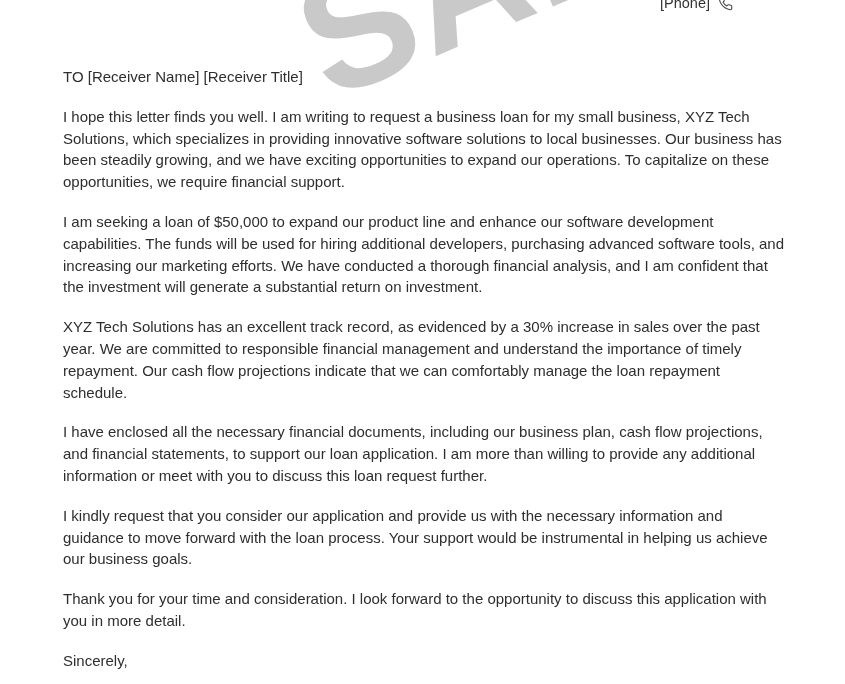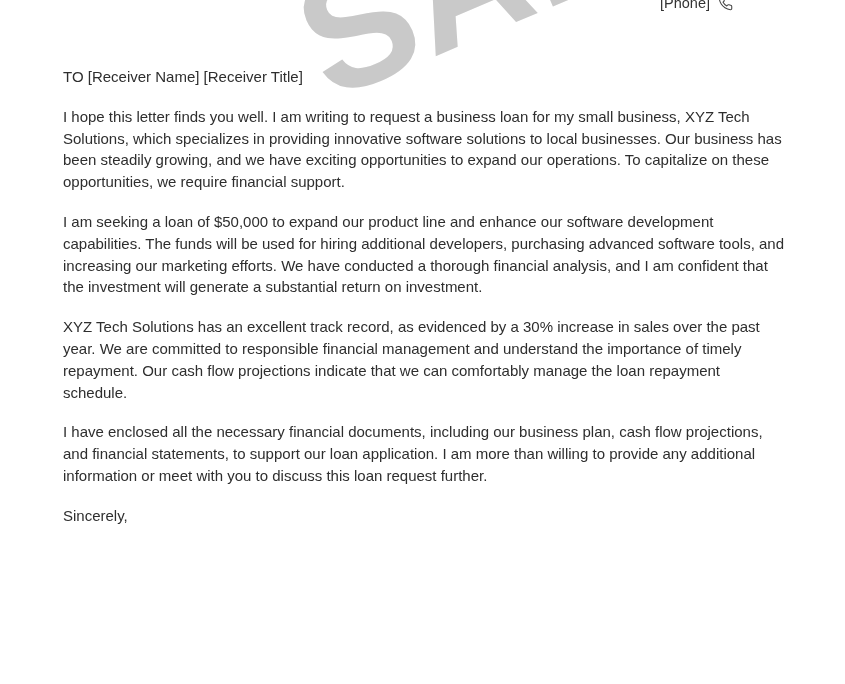"I kindly request that you" p { html: none -> <p>I kindly request that you consider our application and provide us with the necessary information and guidance to move forward with the loan process. Your support would be instrumental in helping us achieve our business goals.</p> }
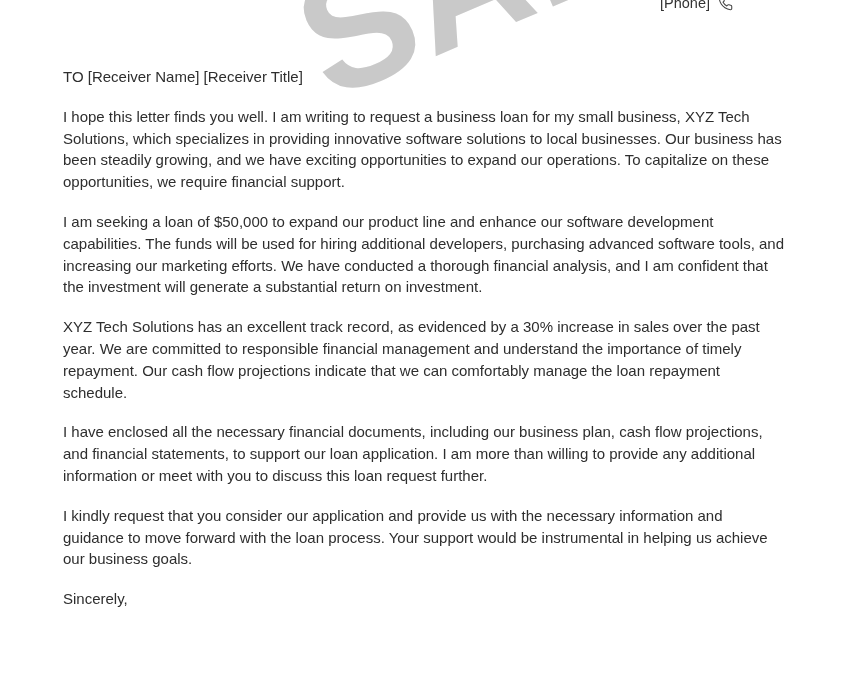"Thank you for your time" p { html: none -> <p>Thank you for your time and consideration. I look forward to the opportunity to discuss this application with you in more detail.</p> }
